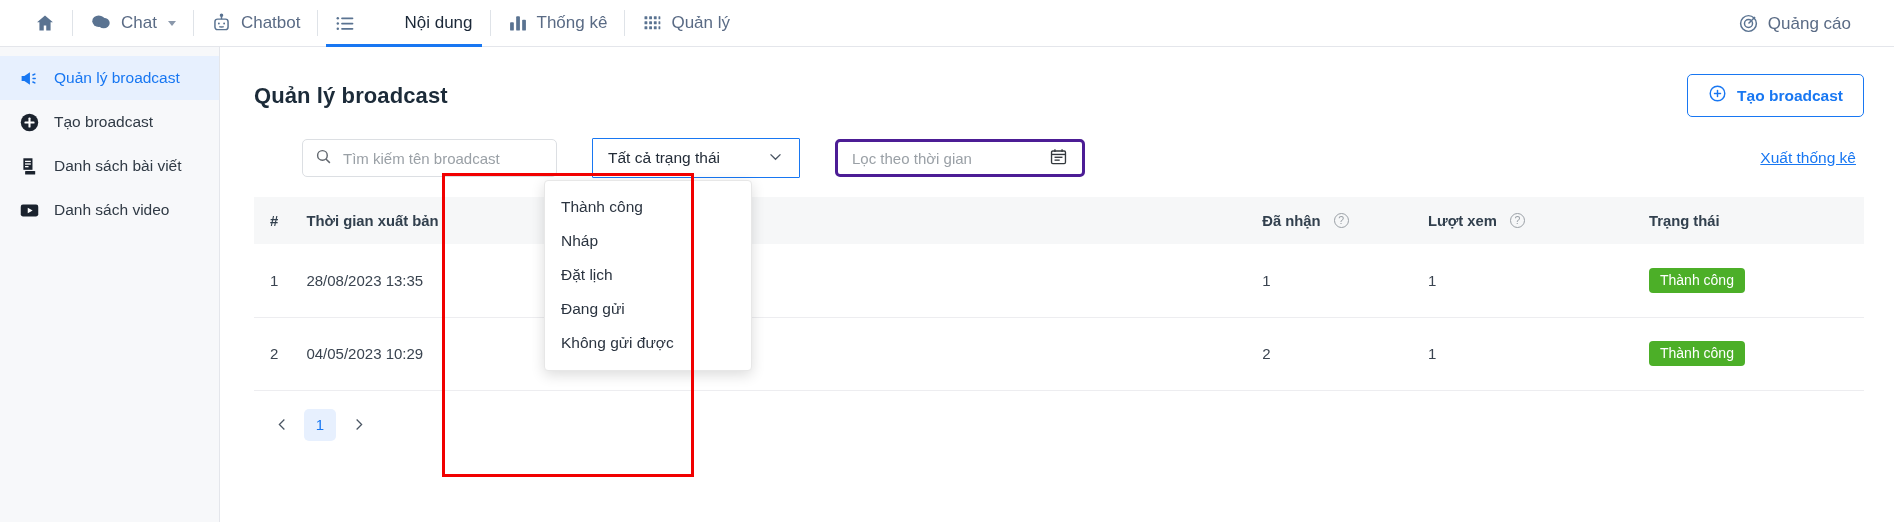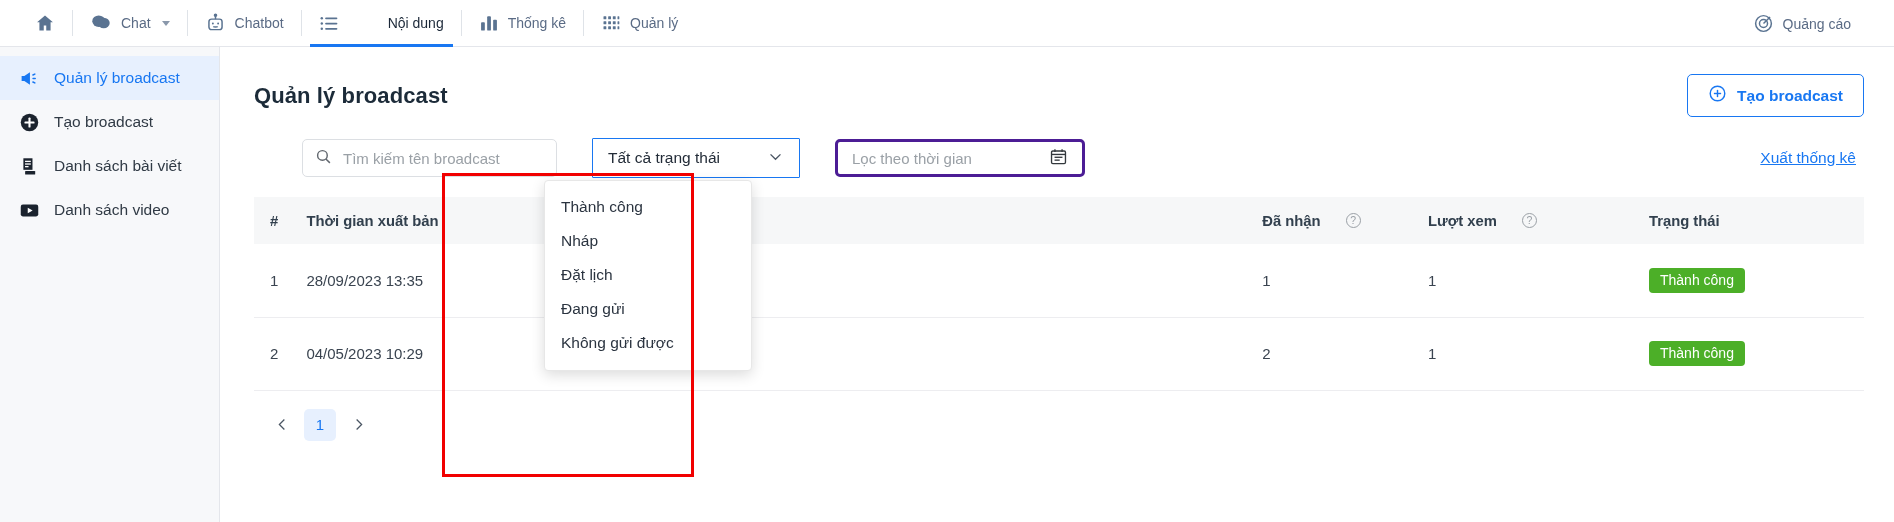"Chat" .nav-item { font-size: 14px -> 17px }
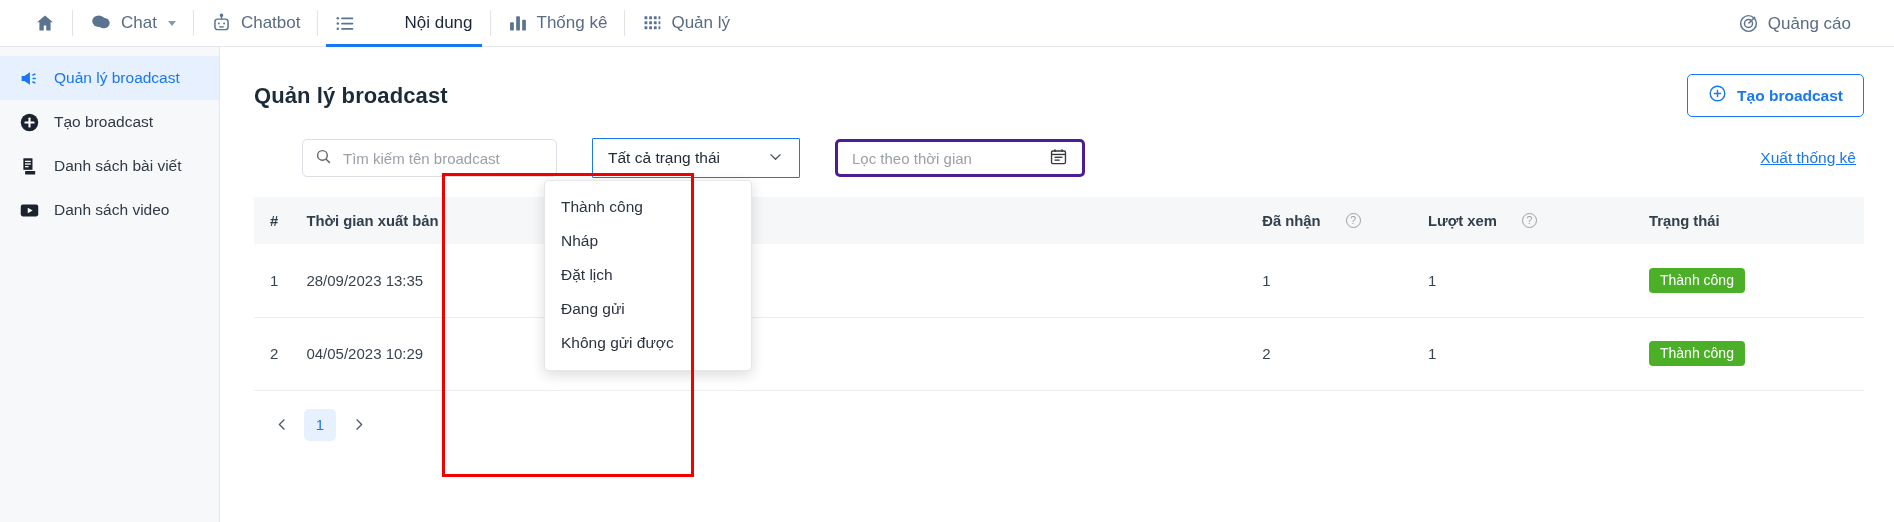"Đã nhận" .hdr-with-q { gap: 25px -> 13px }
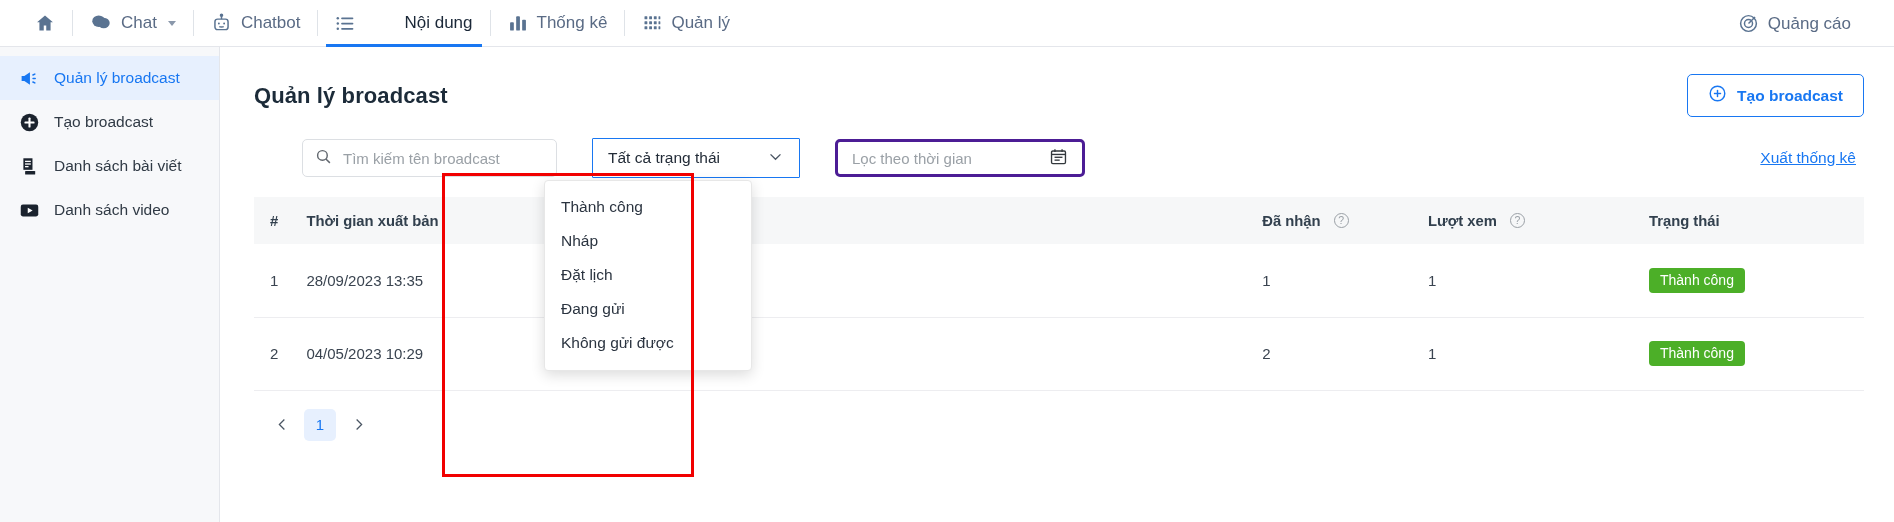"28/09/2023 13:35" td.col-time { text: 28/09/2023 -> 28/08/2023 }
